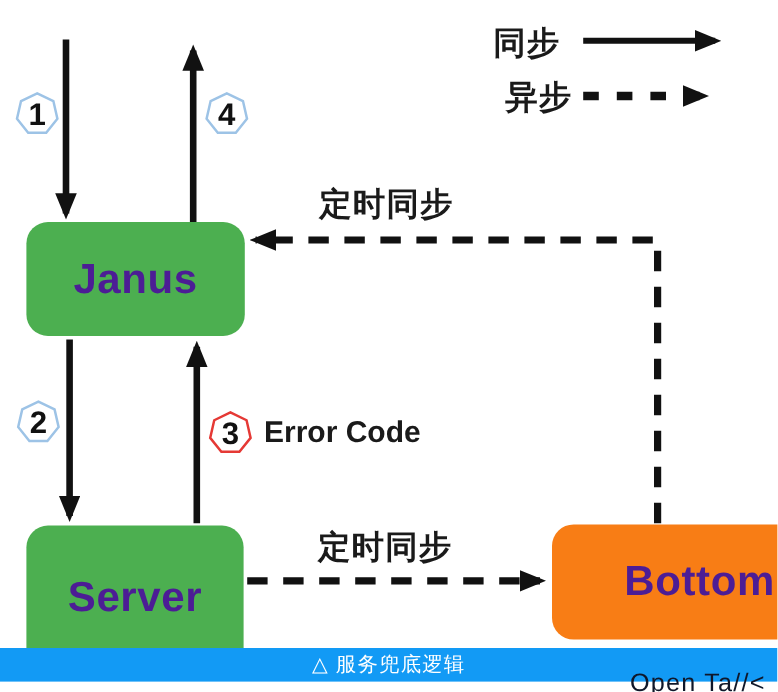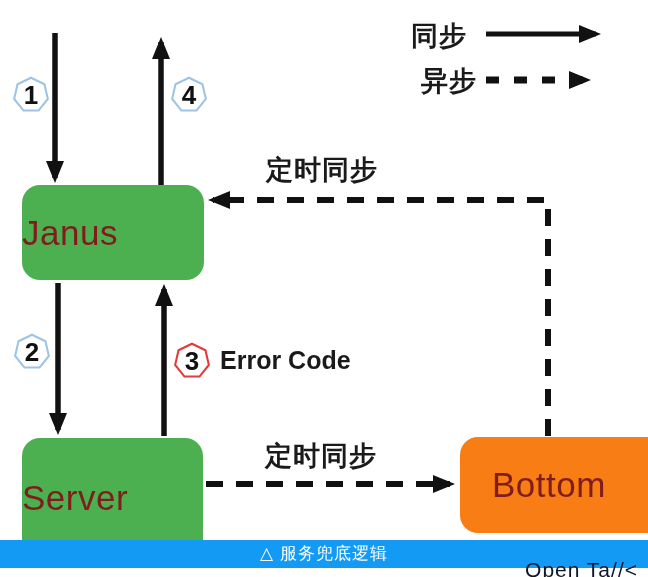"Janus" .node { color: #7f1d1d -> #4c1d95; font-weight: 400 -> 700; justify-content: flex-start -> center }
